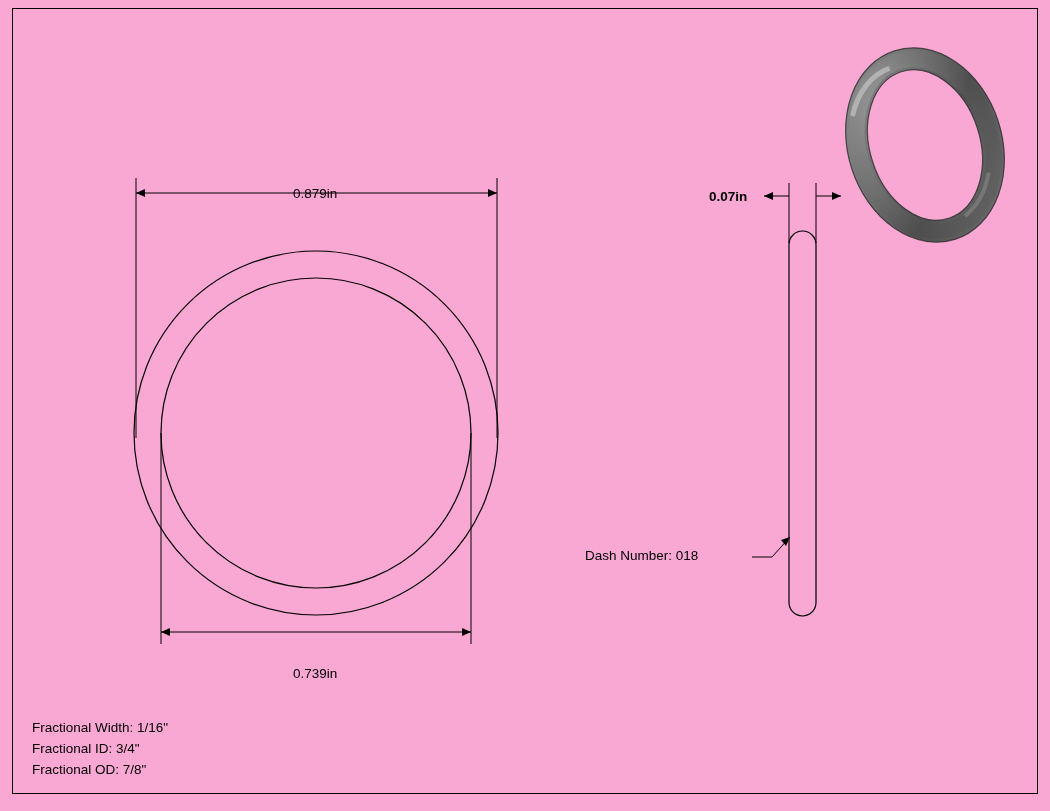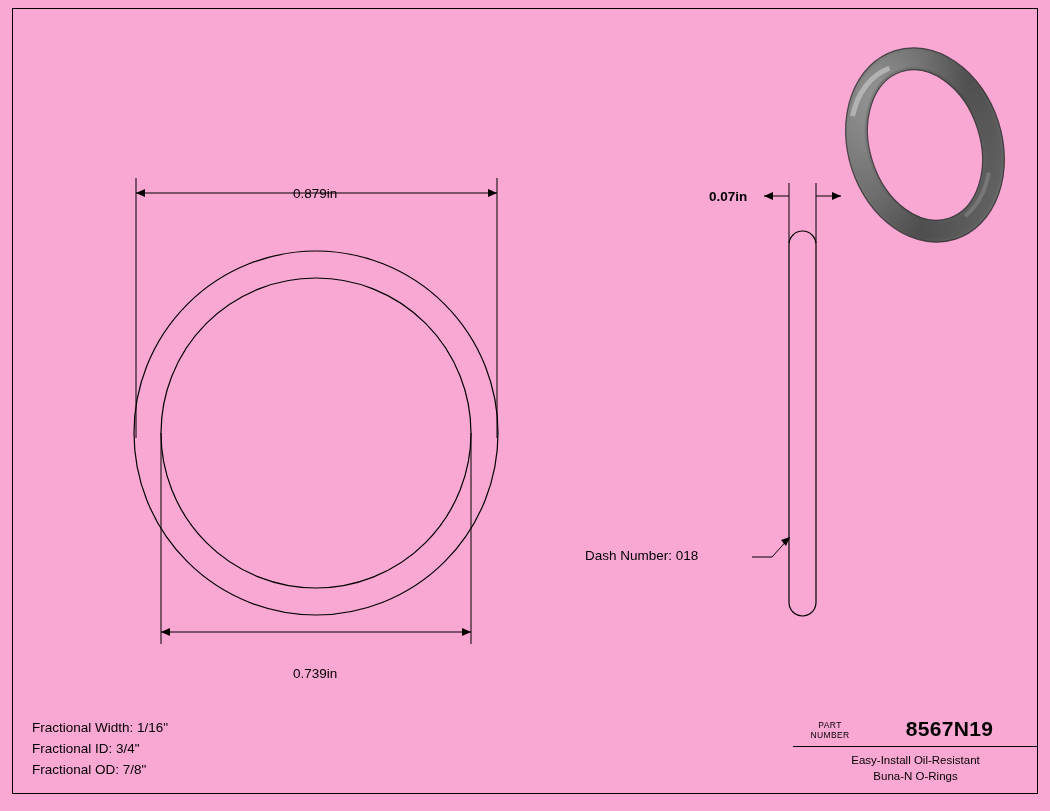"PART" div.titleblock { html: <div> <div> <div> <div>PART</div> <div>NUMBER</div> </div> <div>8567N19</div> </div> <div> <div>Easy-Install Oil-Resistant</div> <div>Buna-N O-Rings</div> </div> </div> -> none }
